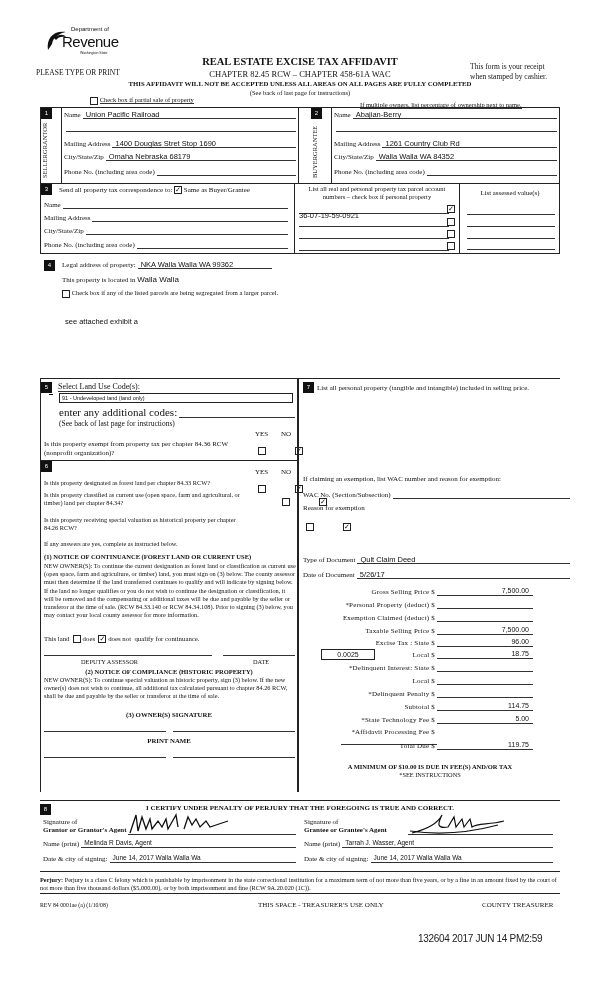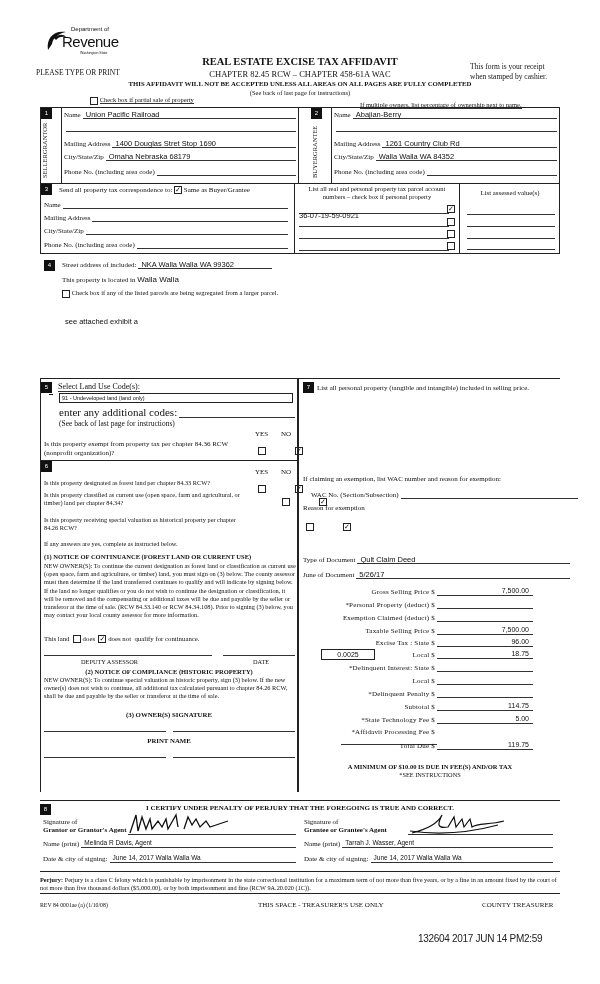"Street address of included:" span { text: Street address of included -> Legal address of property }
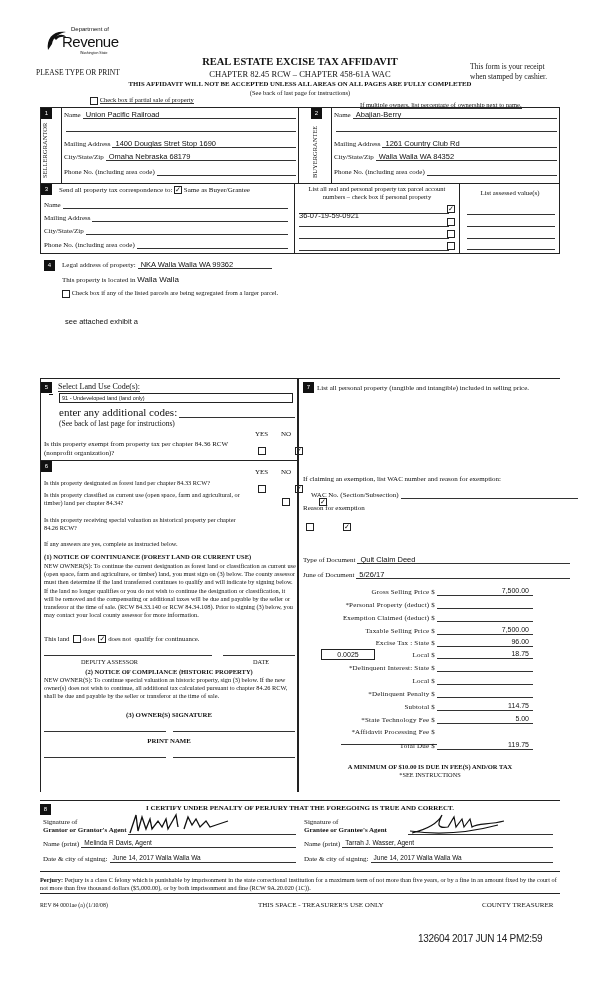"WAC No. (Section/Subsection)" div.row { left: 12px -> 4px }
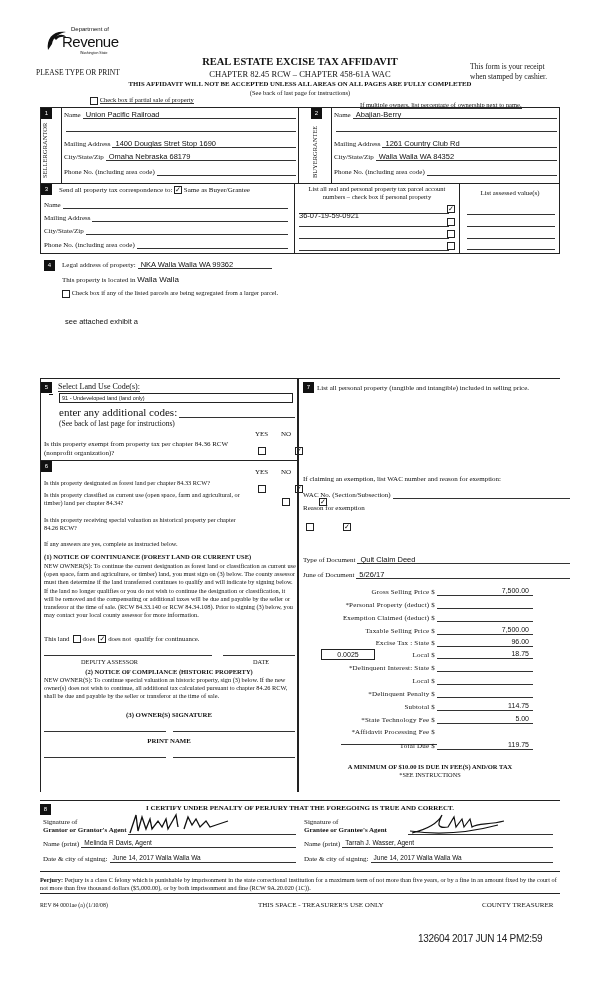"June of Document" span { text: June -> Date }
